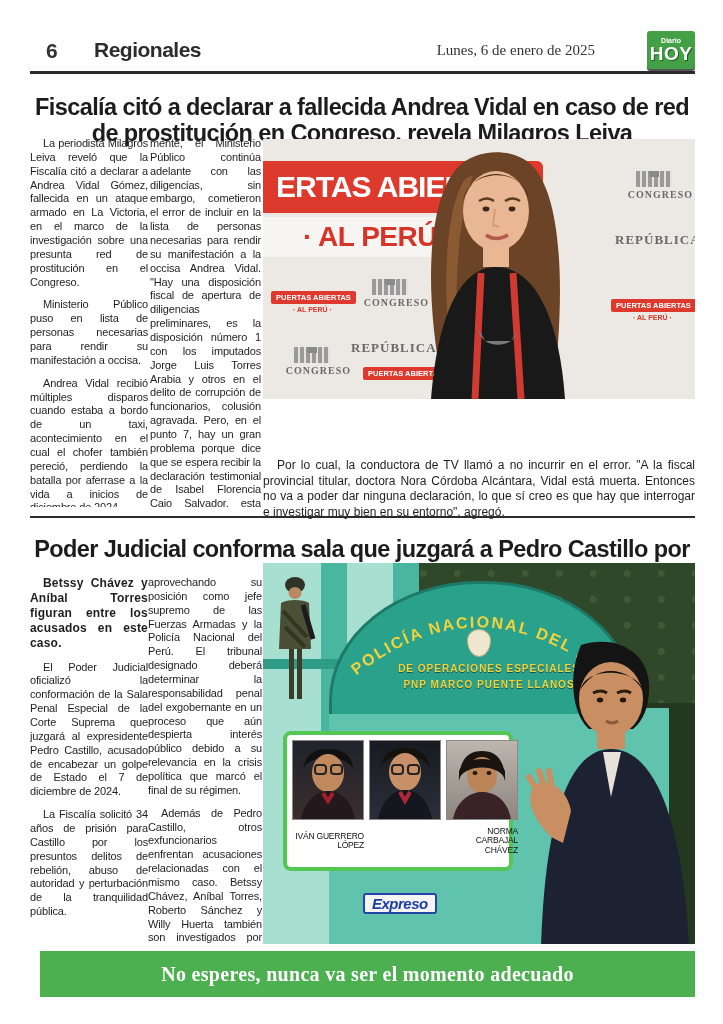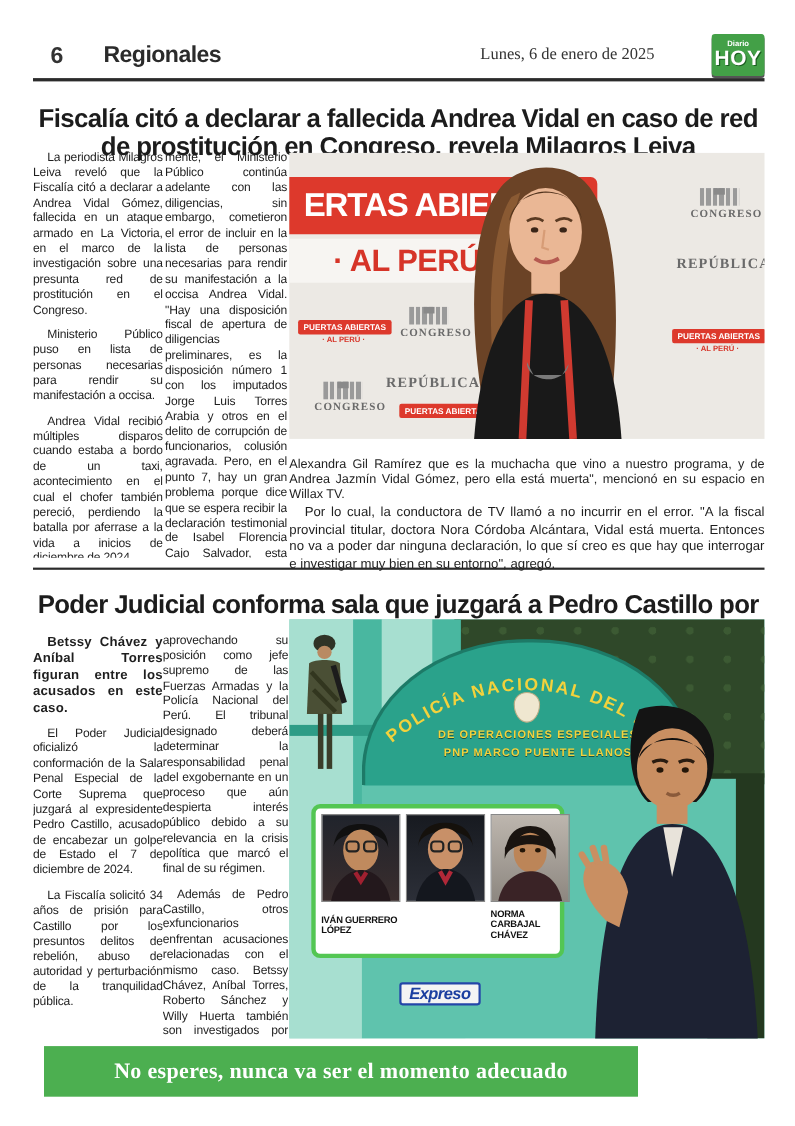"Alexandra Gil Ramírez que es" p.caption { html: <p>Alexandra Gil Ramírez que es la muchacha que vino a nuestro programa, y de Andrea Jazmín Vidal Gómez, pero ella está muerta", mencionó en su espacio en Willax TV.</p> -> none }
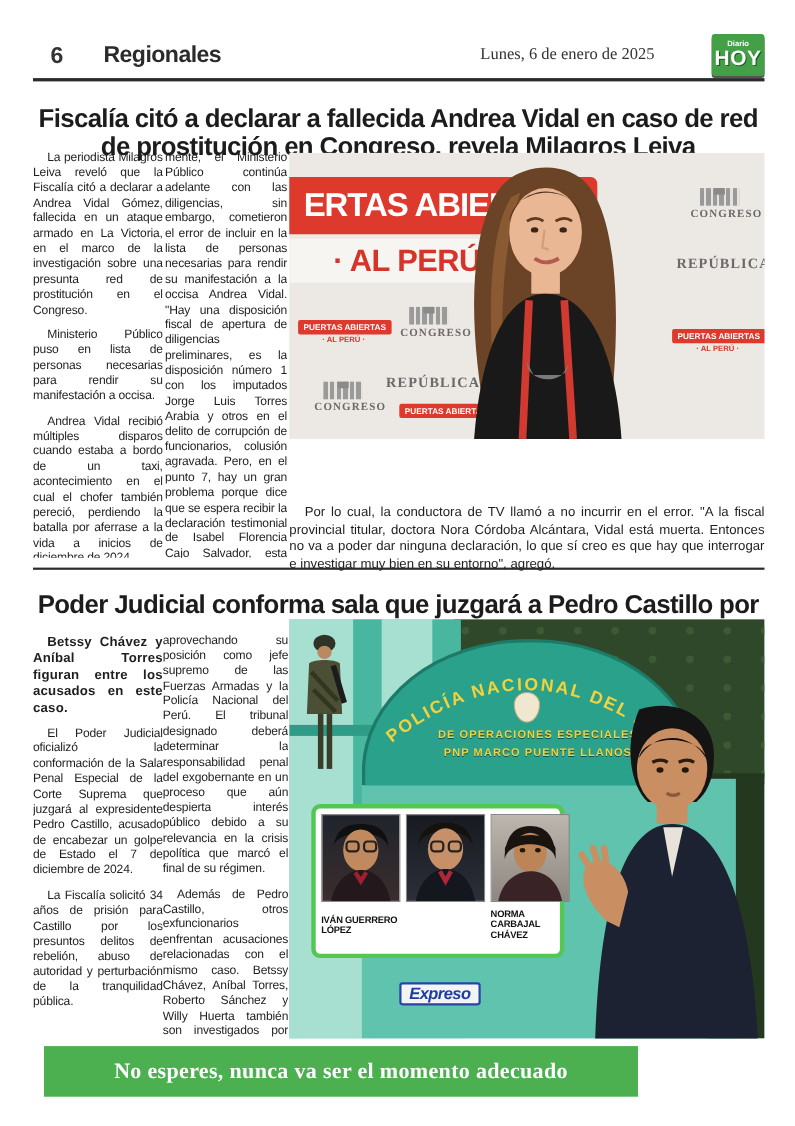"IVÁN GUERRERO LÓPEZ" .jname { font-weight: bold -> normal; text-align: left -> right }
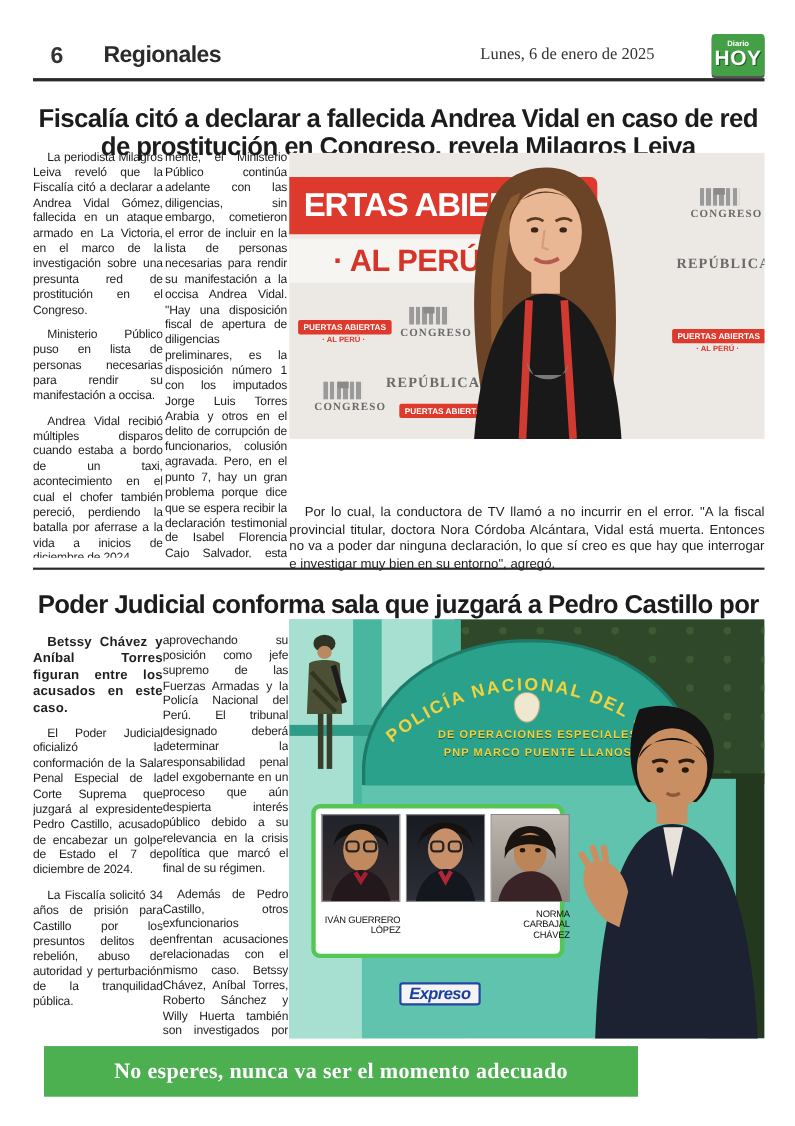"No esperes, nunca va ser" .banner { width: 540px -> 655px }
